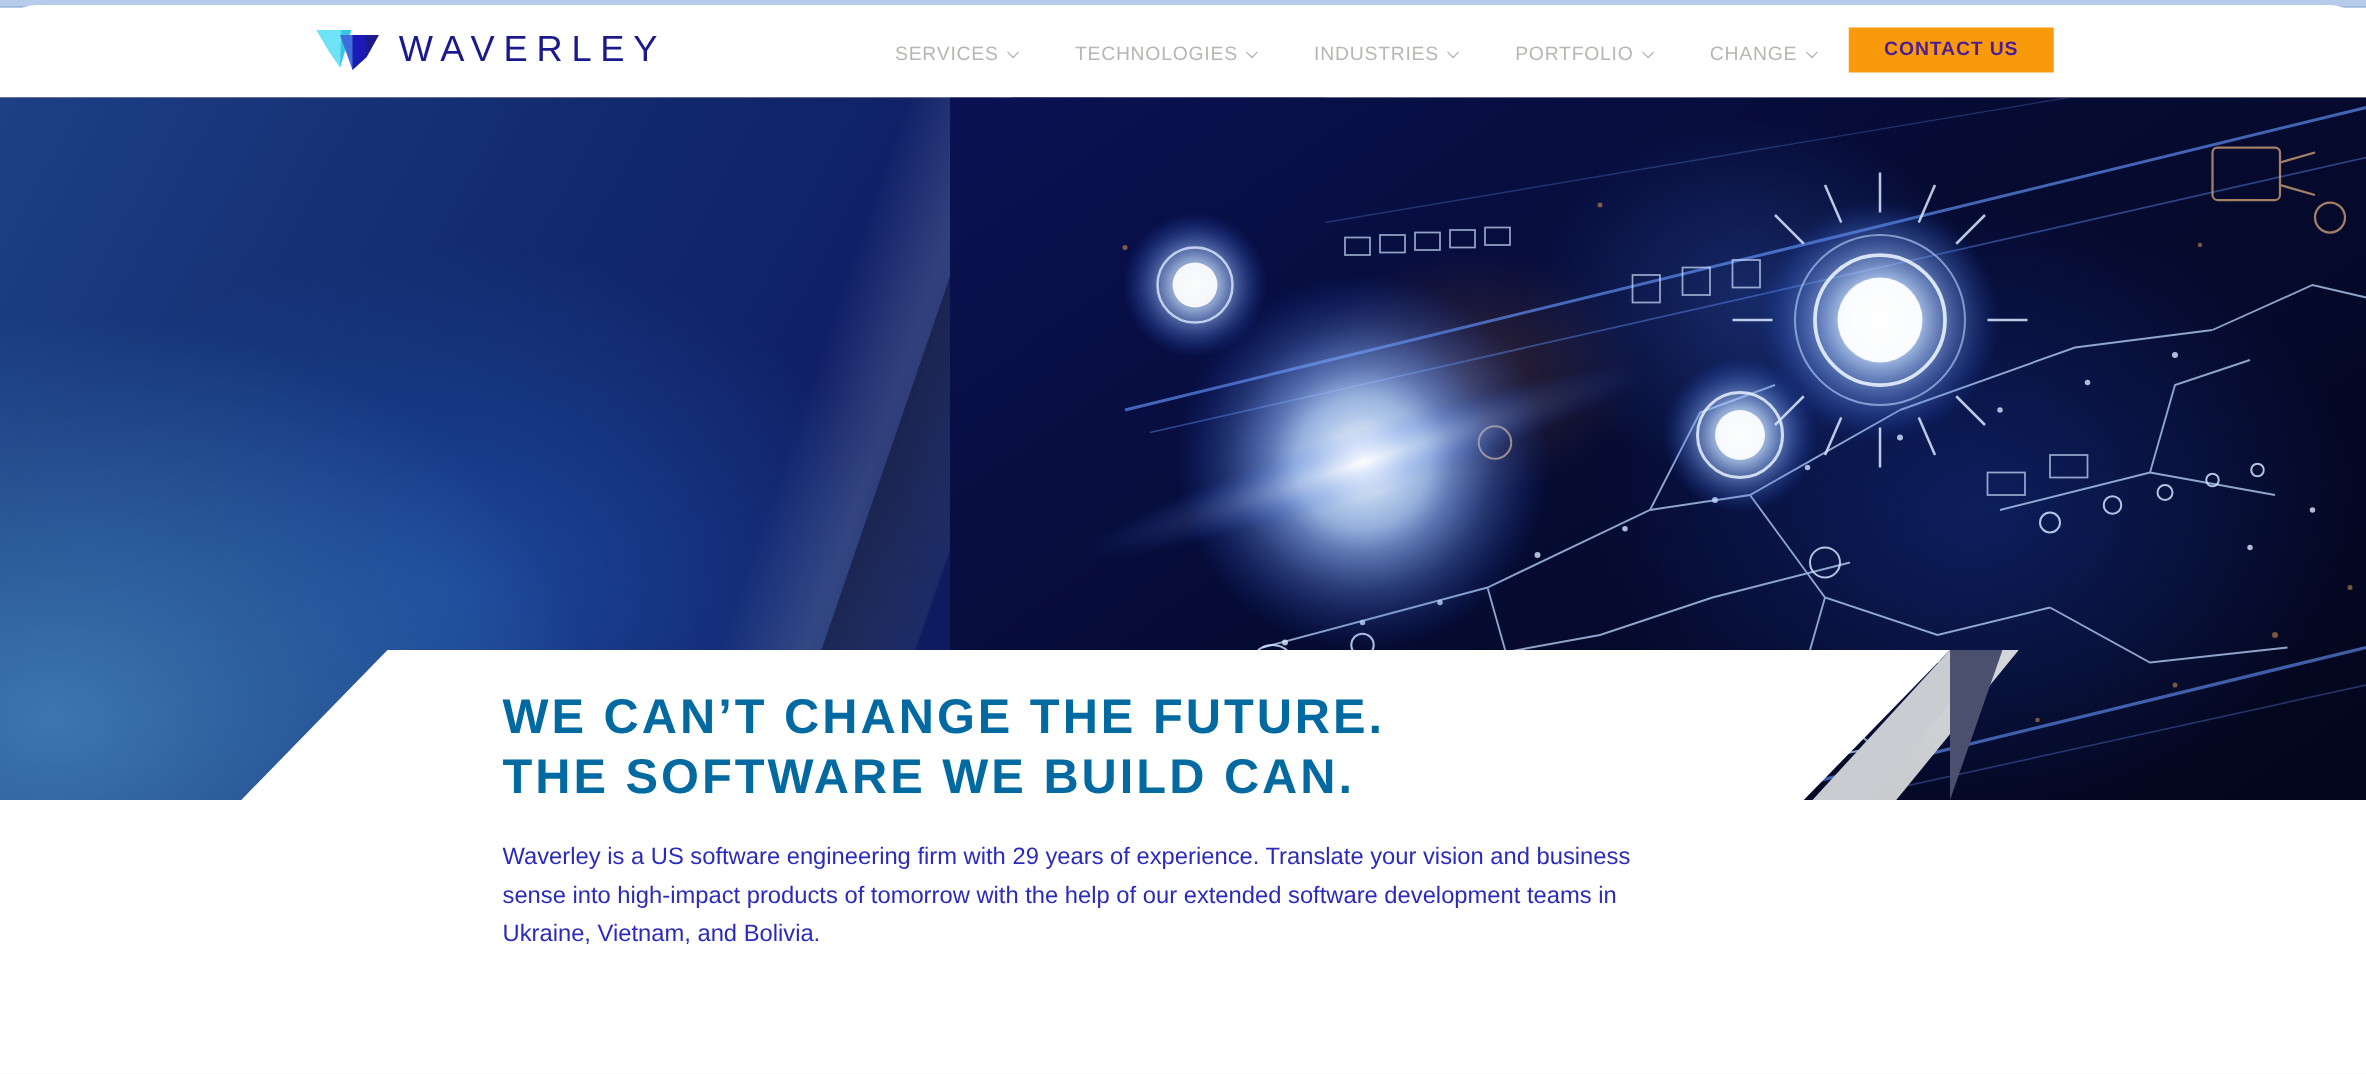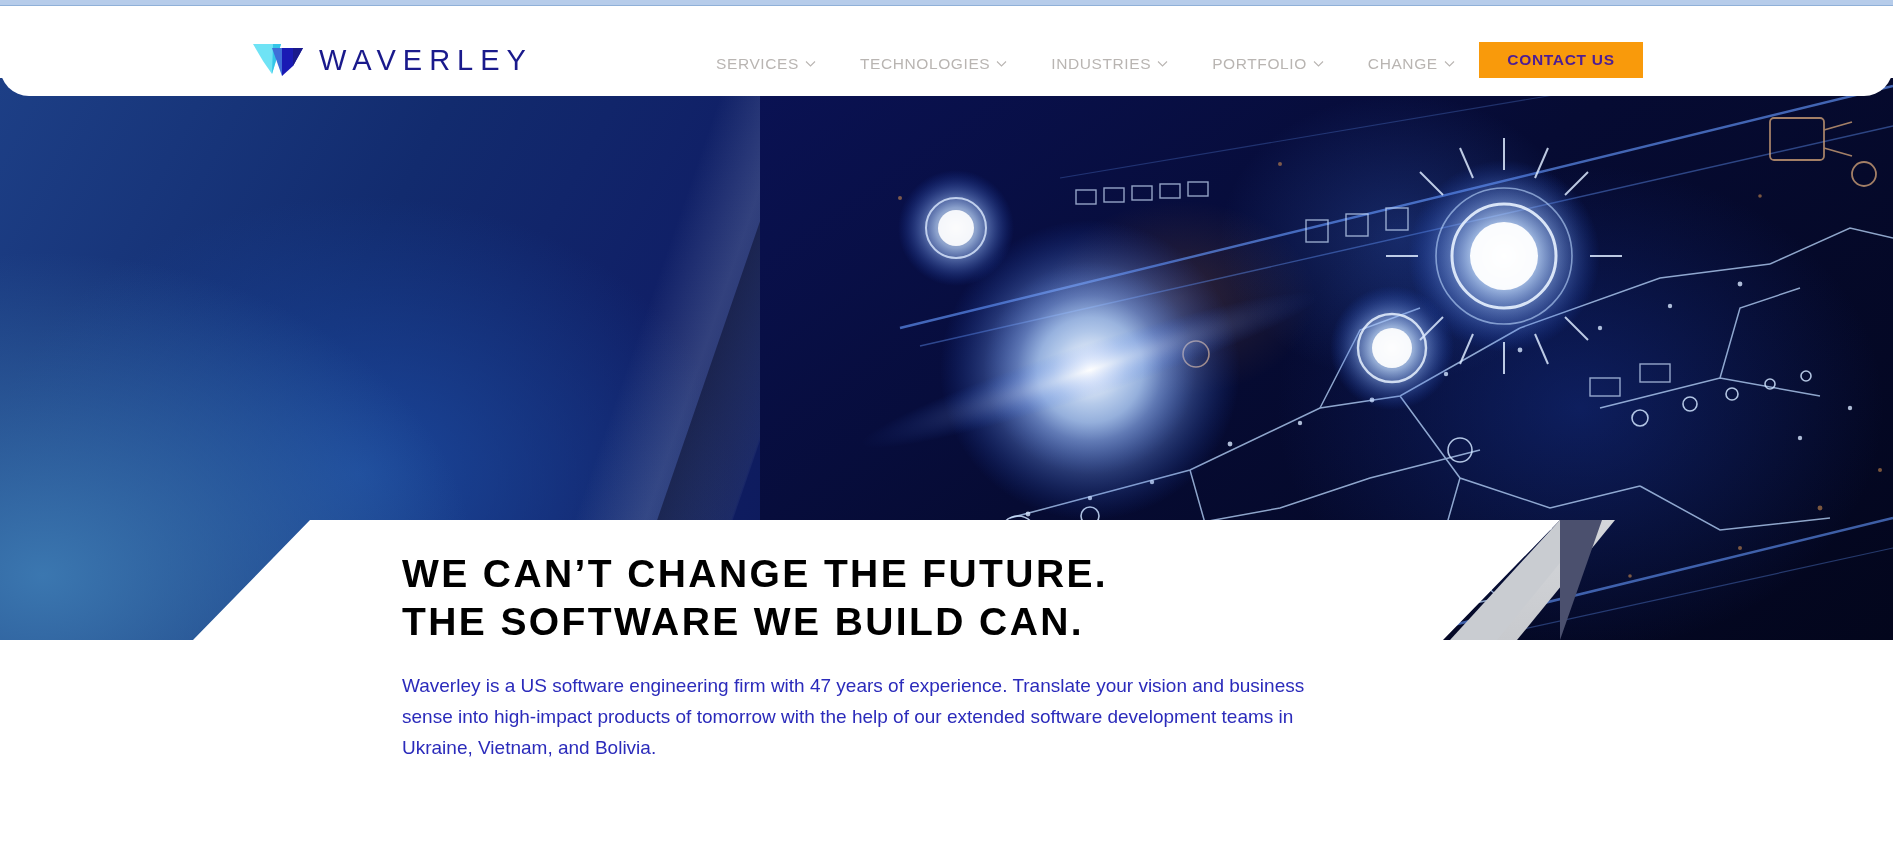"WAVERLEY" .header { top: 24px -> 4px }
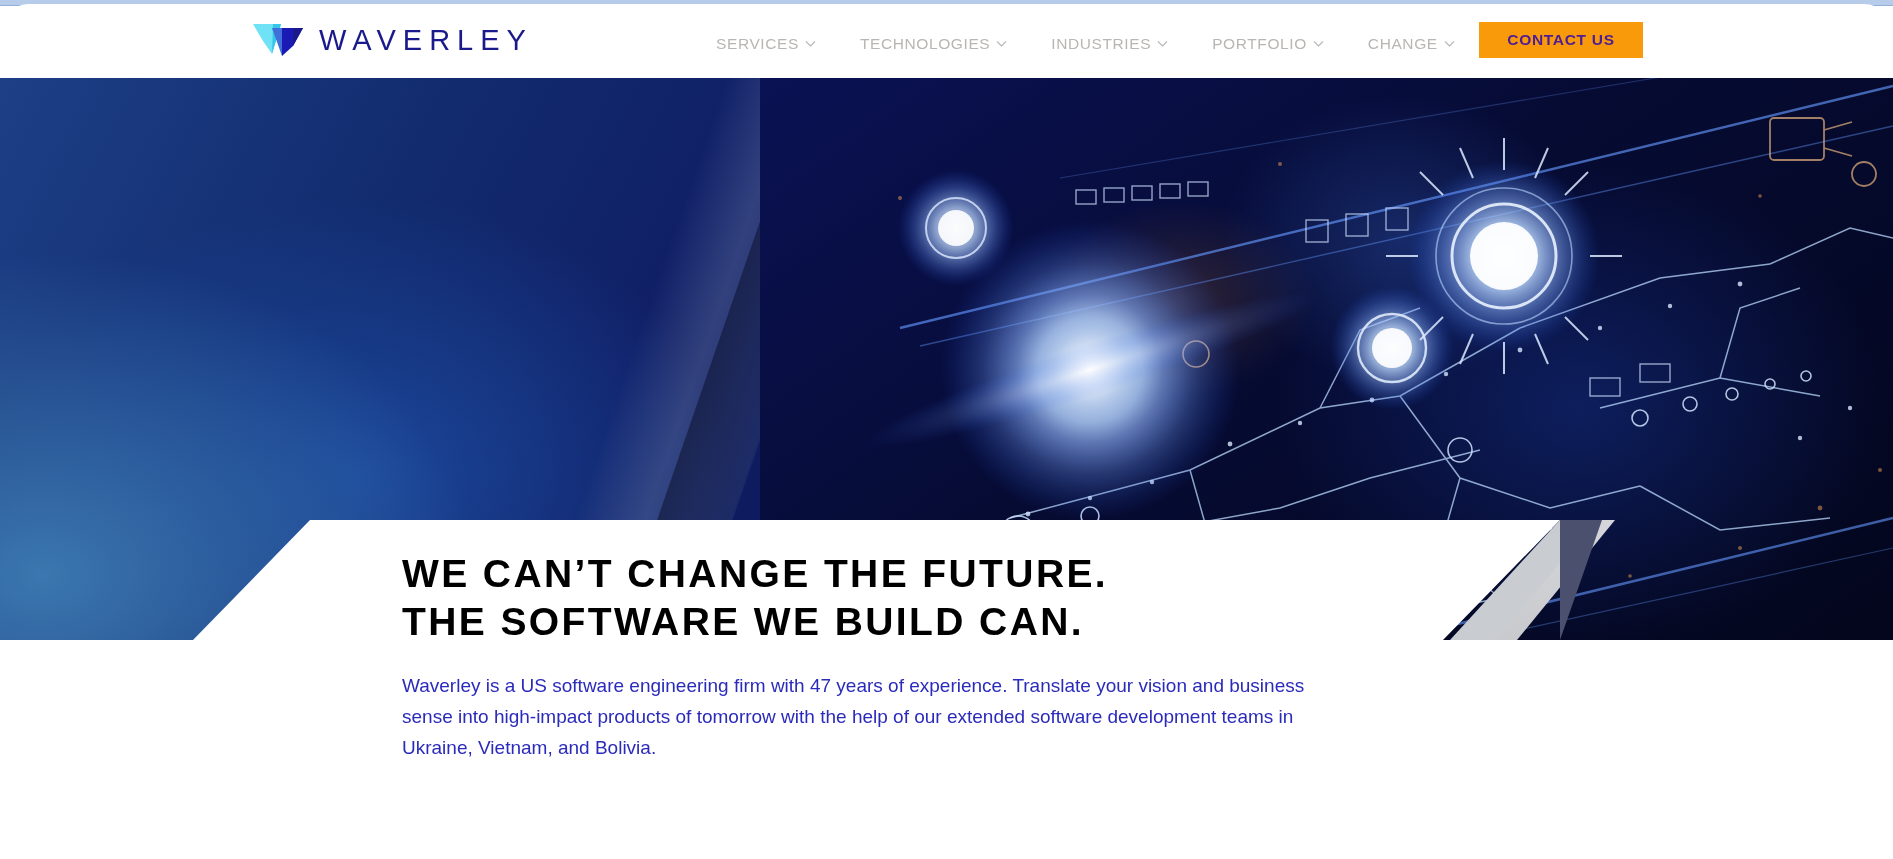"WE CAN’T CHANGE THE FUTURE." .headline { color: #000000 -> #0369a1 }
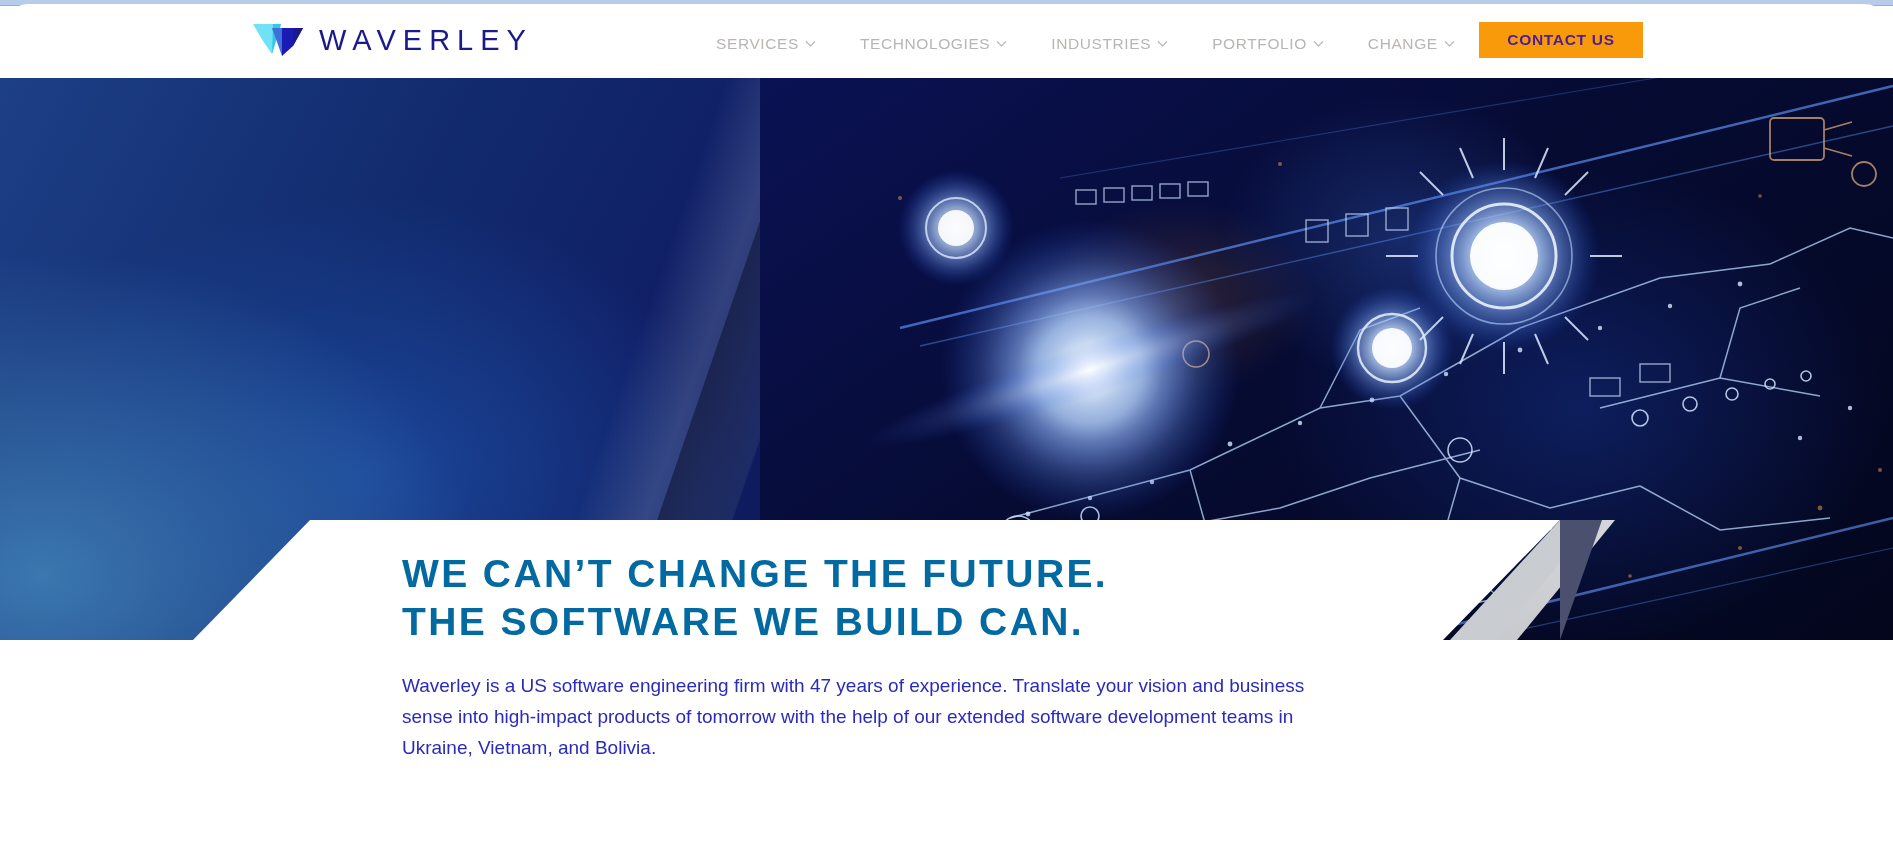"Waverley is a US software" p.subcopy { text: 47 -> 29 }
